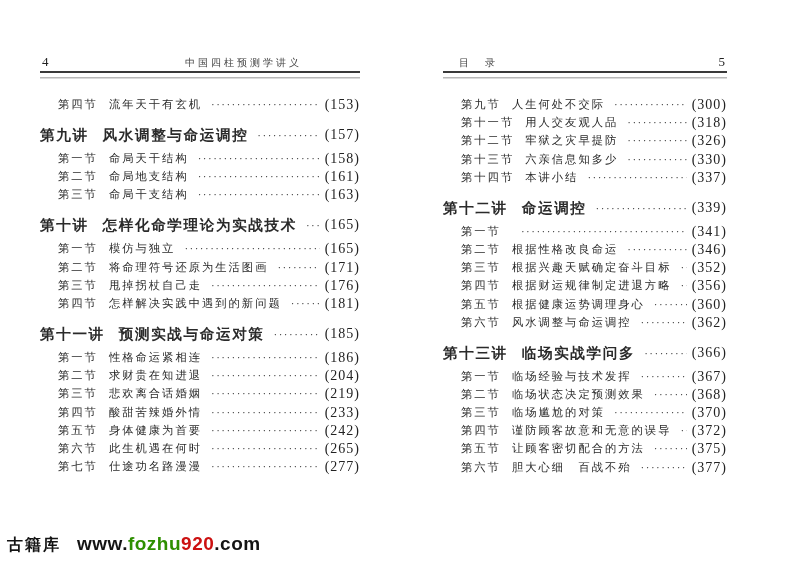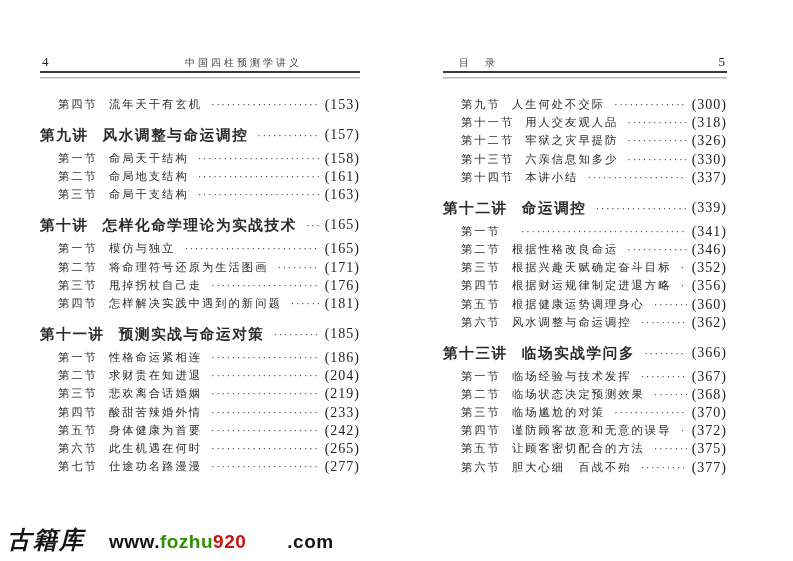"古籍库" .watermark .lib { font-size: 24px -> 16px; font-style: italic -> none; margin-right: 24px -> 16px }
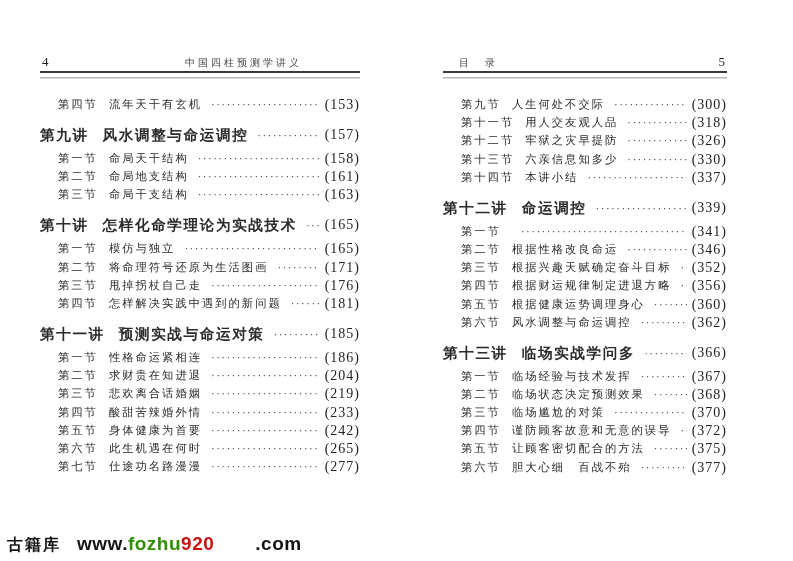".com" span { padding-left: 41px -> none }
